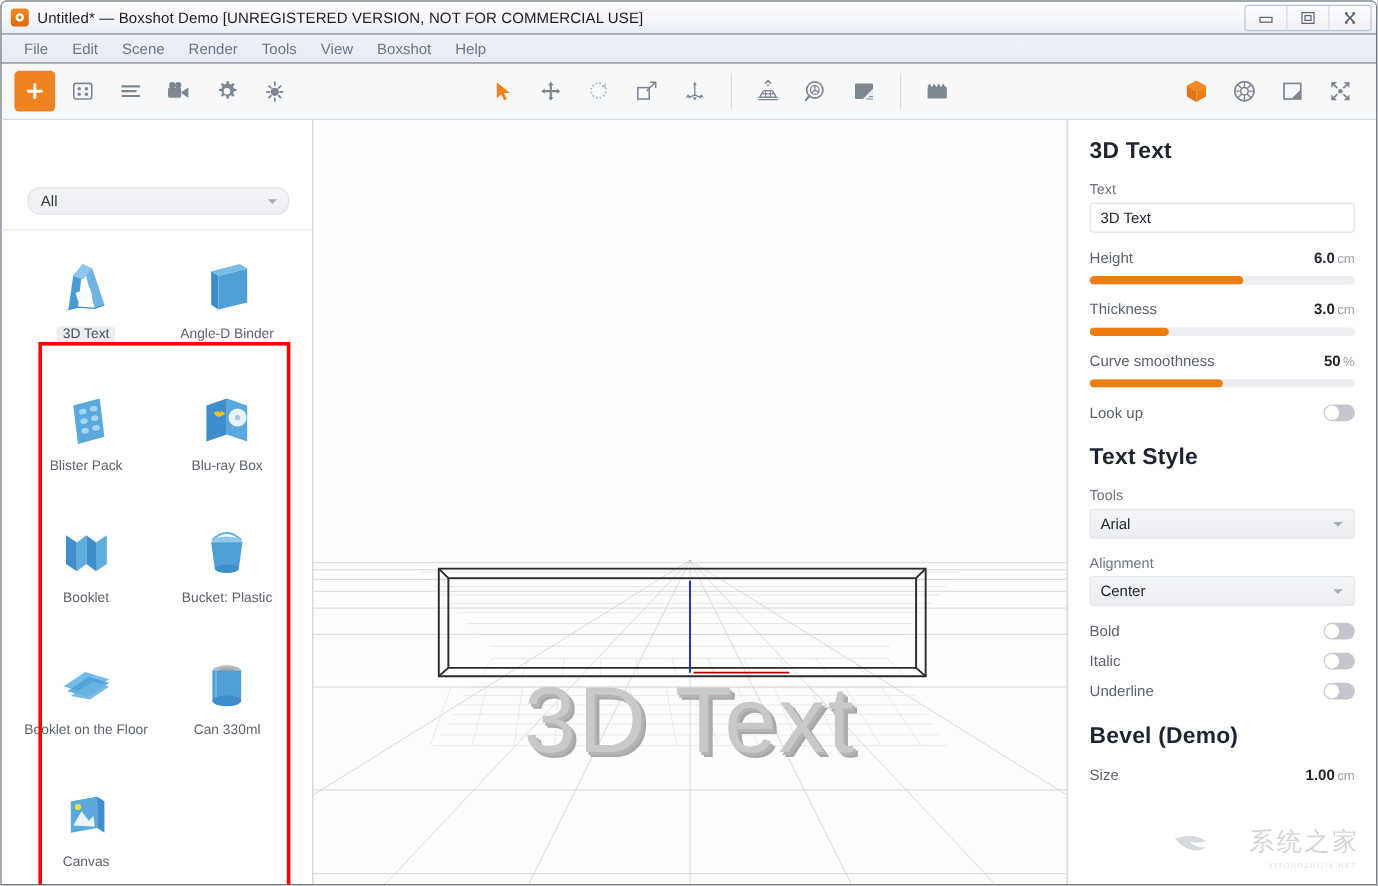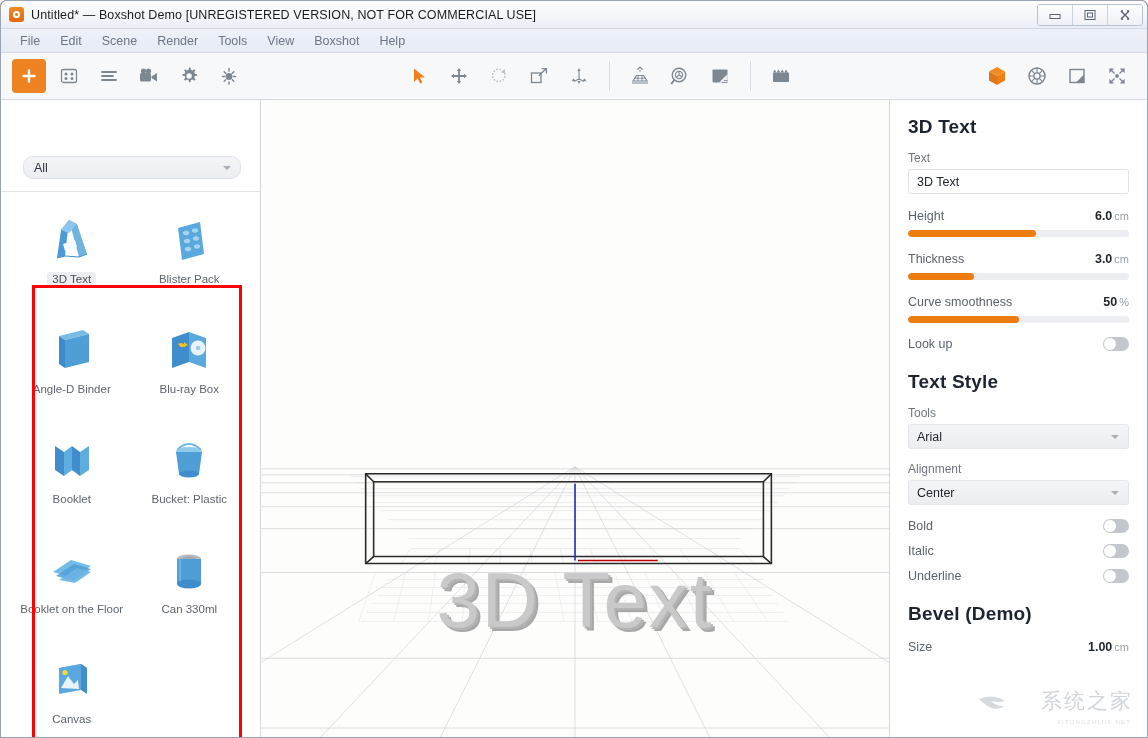"Blister Pack" div.shape-cell { order: before "Angle-D Binder" -> after "Angle-D Binder" }
